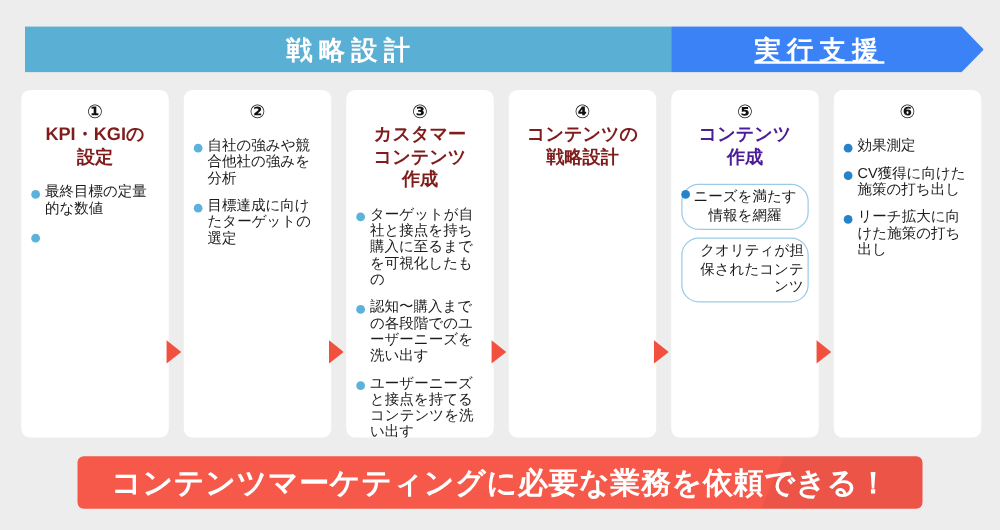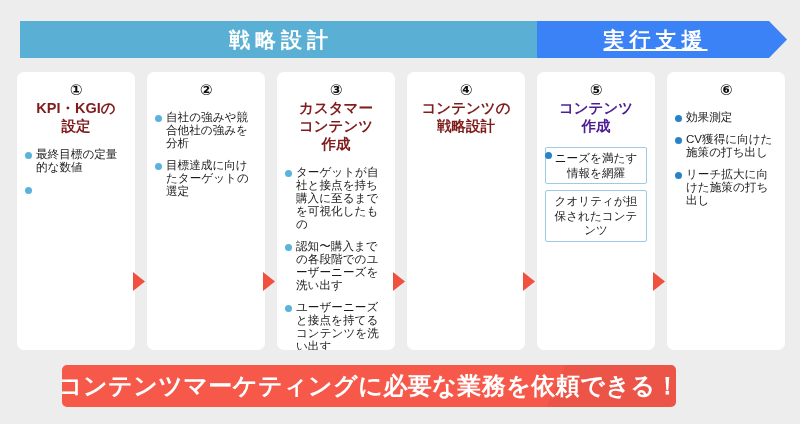"ニーズを満たす情報を網羅" .subbox { border-radius: 2px -> 14px }
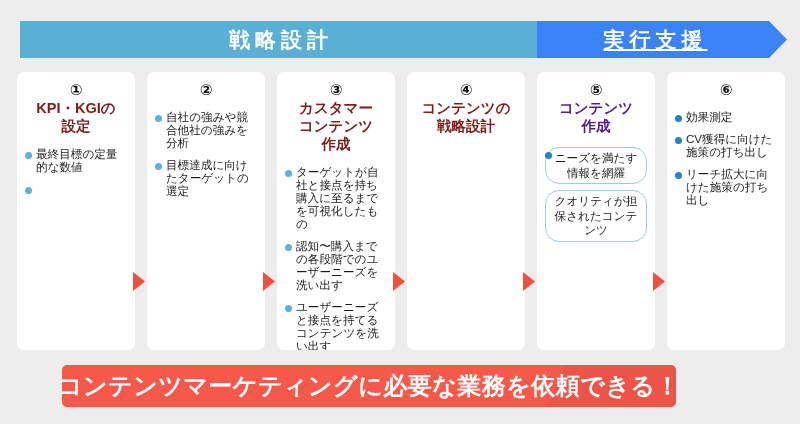"クオリティが担保されたコンテンツ" .subbox.left { text-align: center -> right }
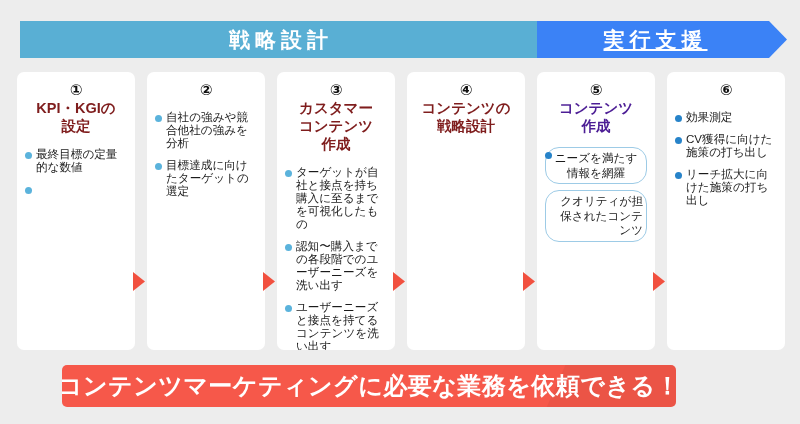"コンテンツマーケティングに必要な業務を依頼できる！" .footer-banner { width: 614px -> 676px }
